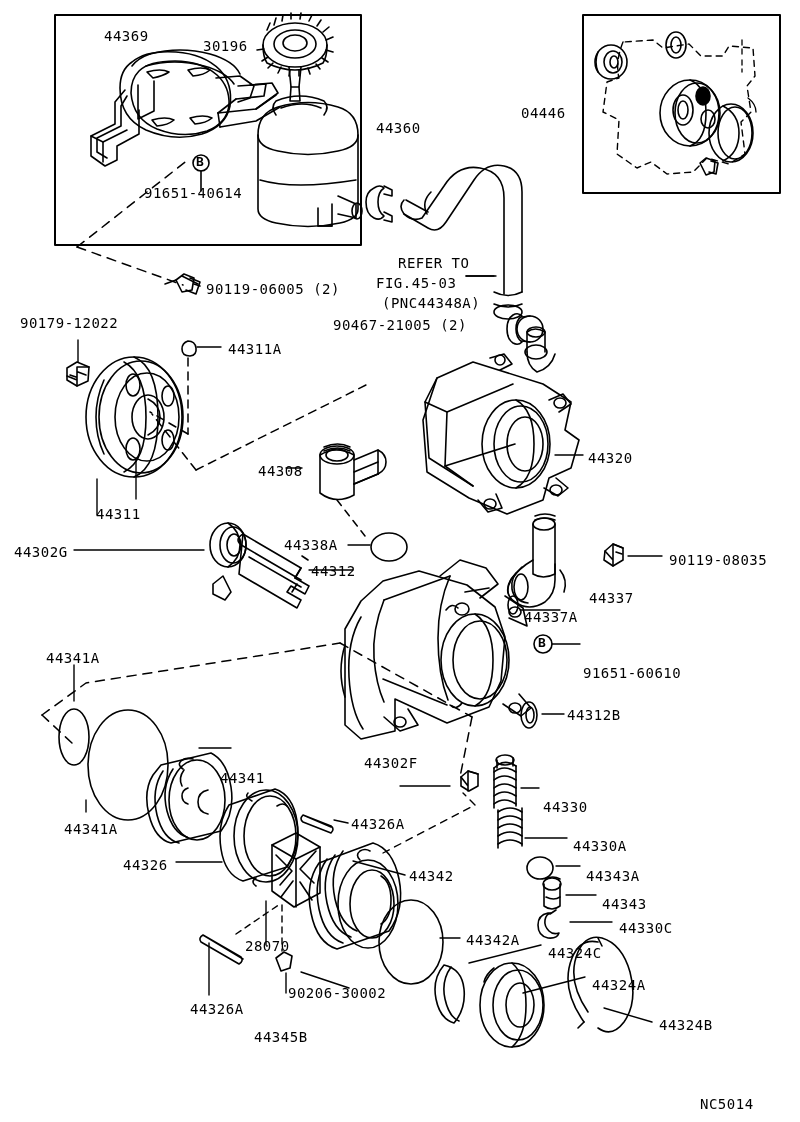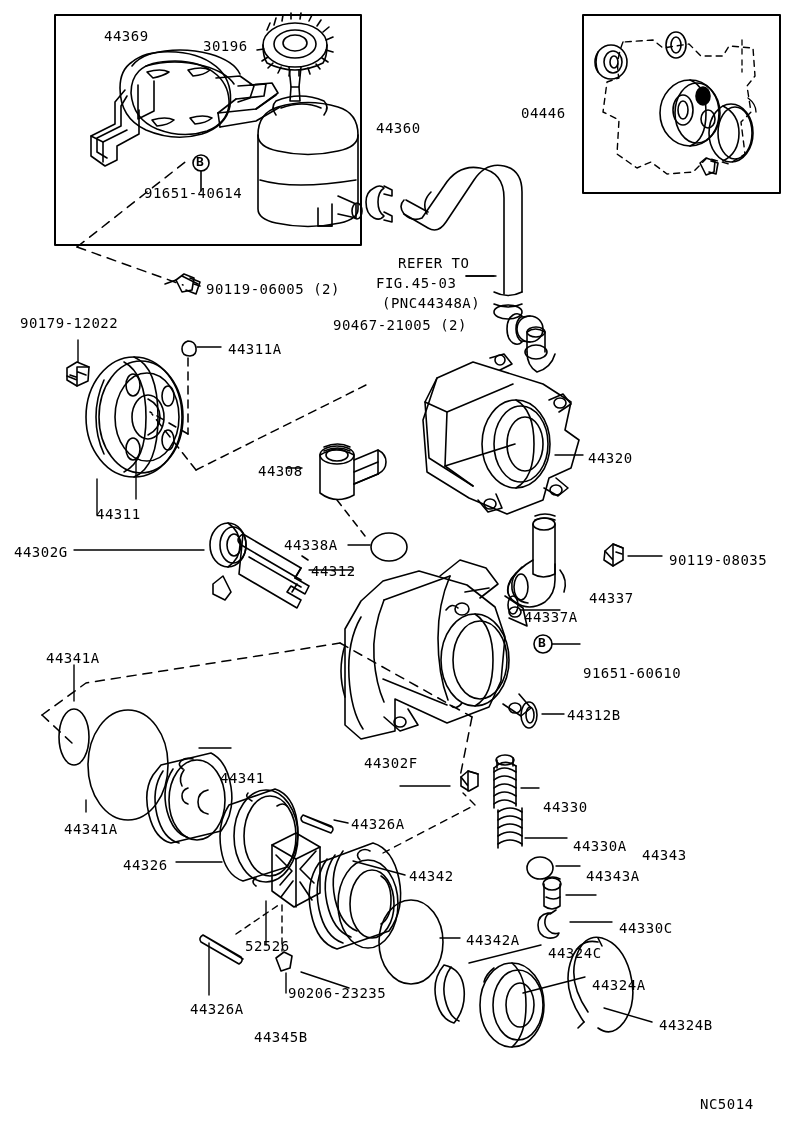"44343" div.lbl { margin-left: 40px -> none; top: 847px -> 896px }
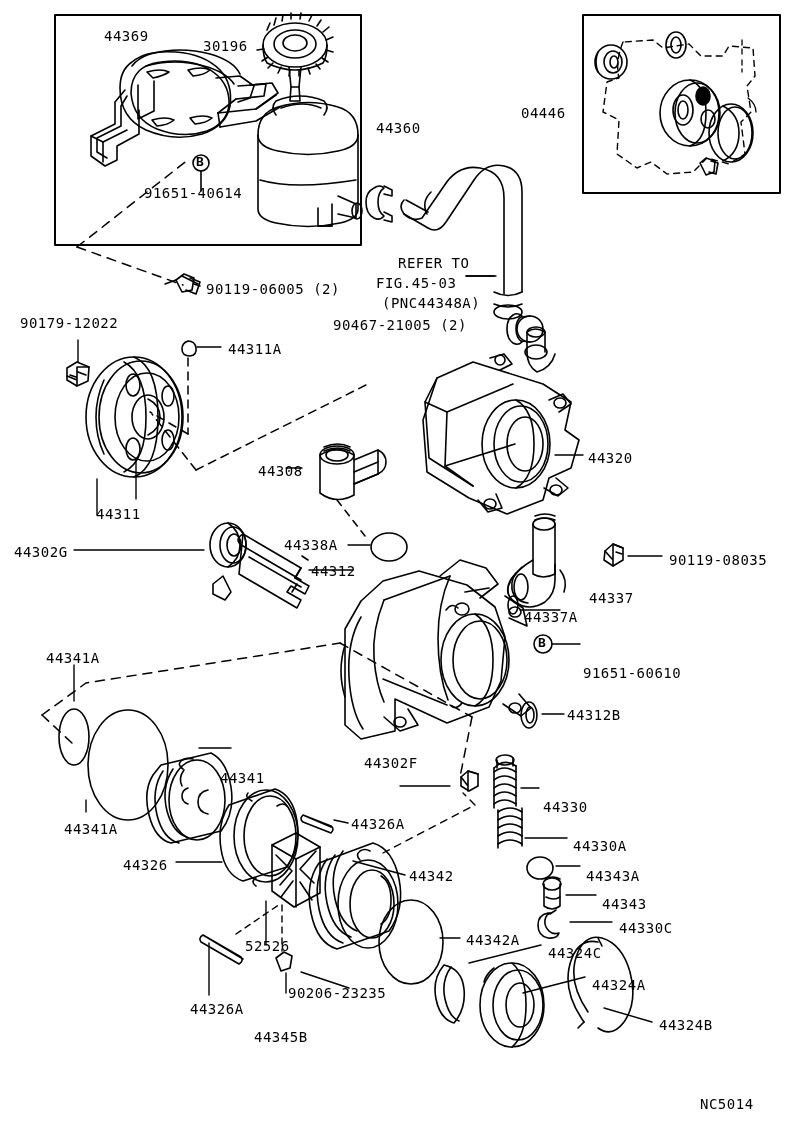"52526" div.lbl { text: 52526 -> 28070 }
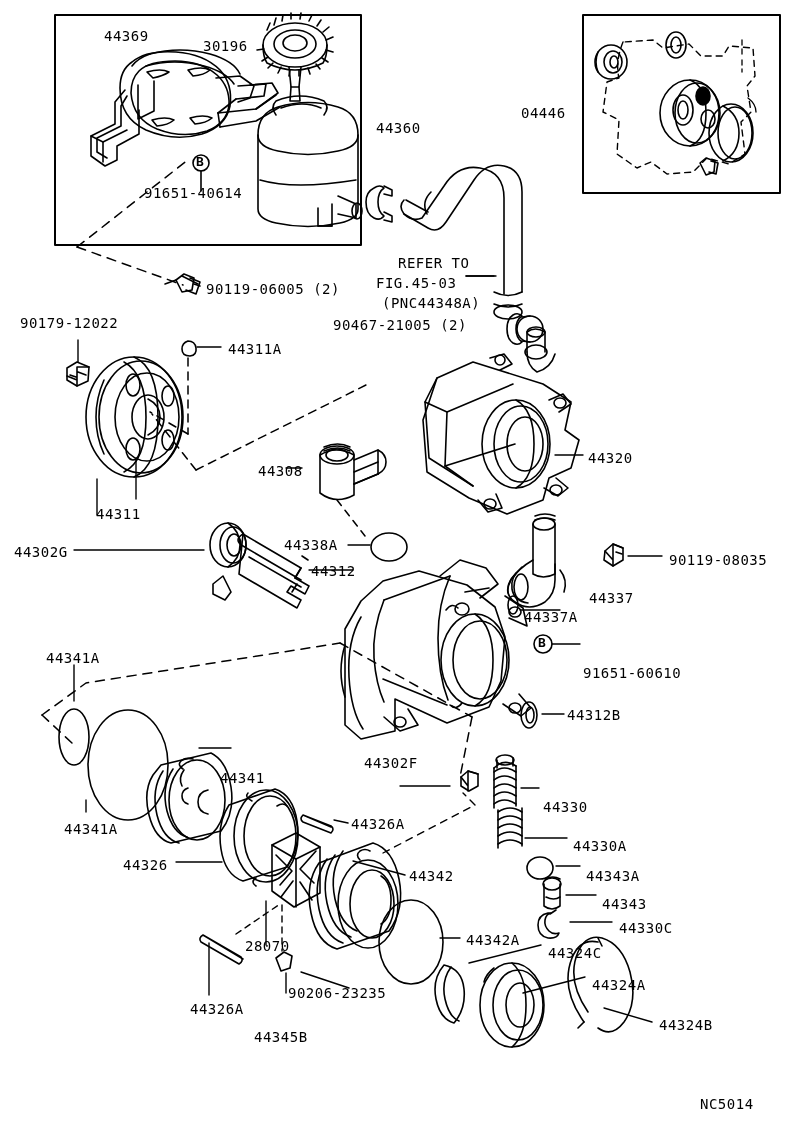"90206-23235" div.lbl { text: 90206-23235 -> 90206-30002 }
